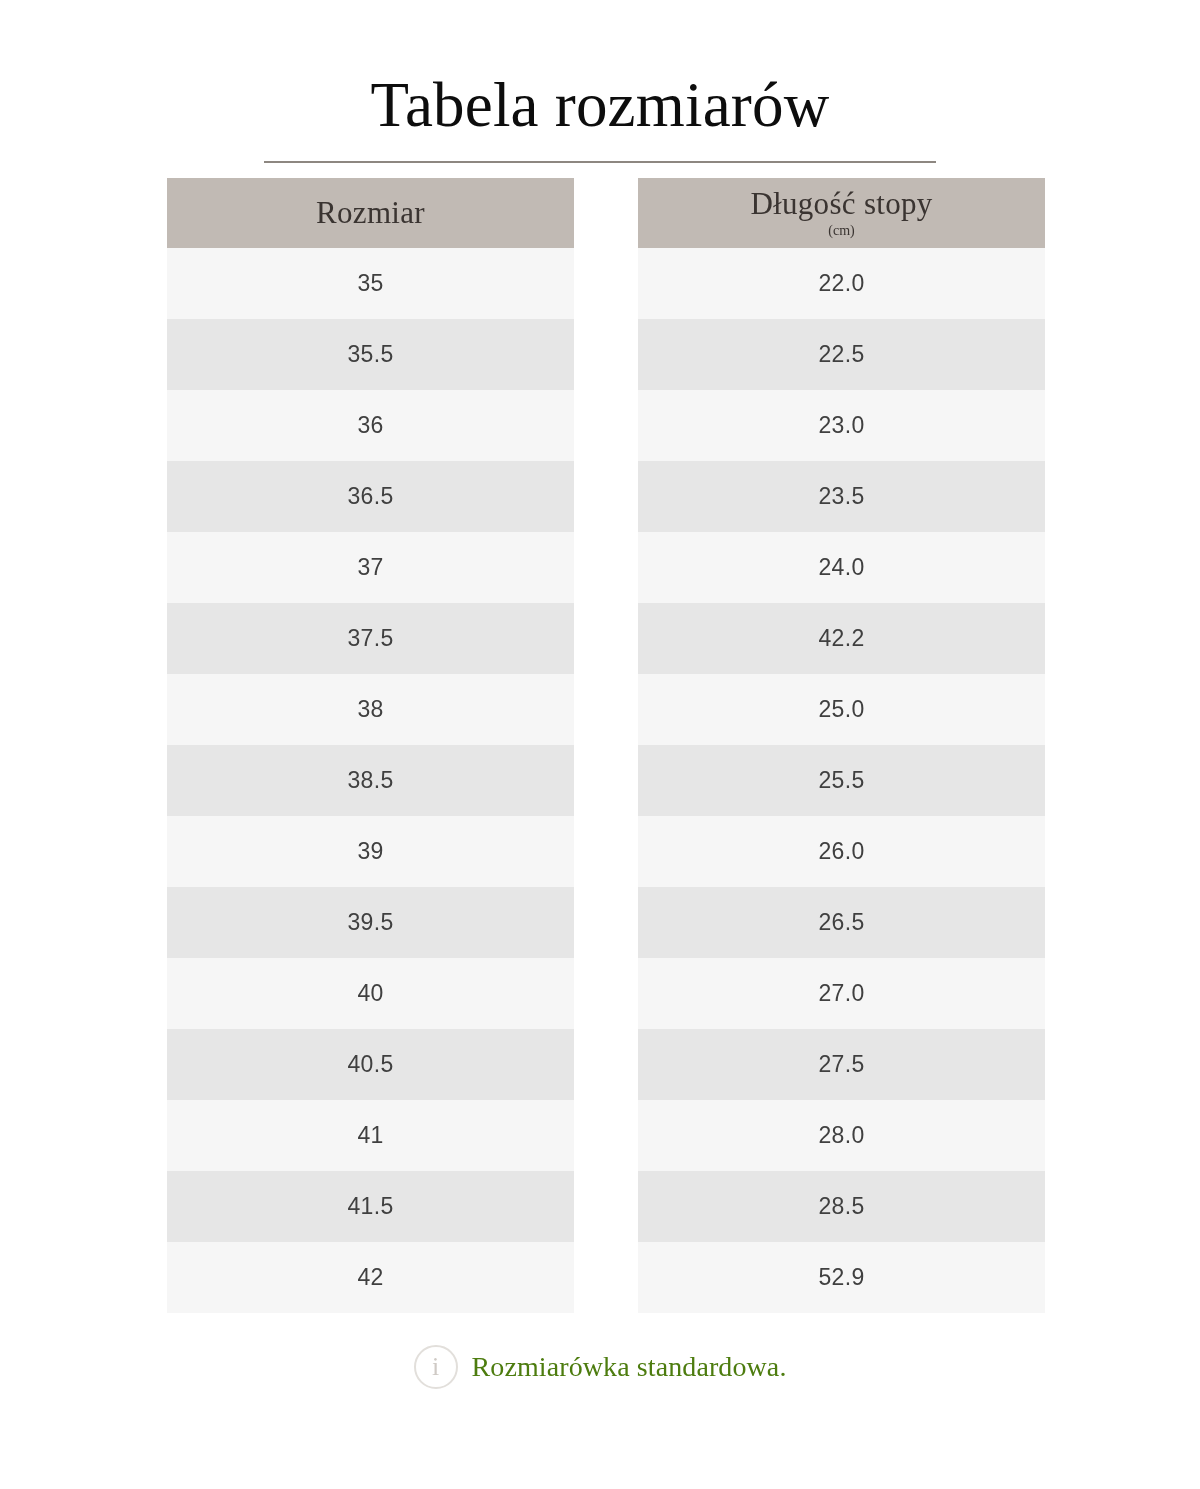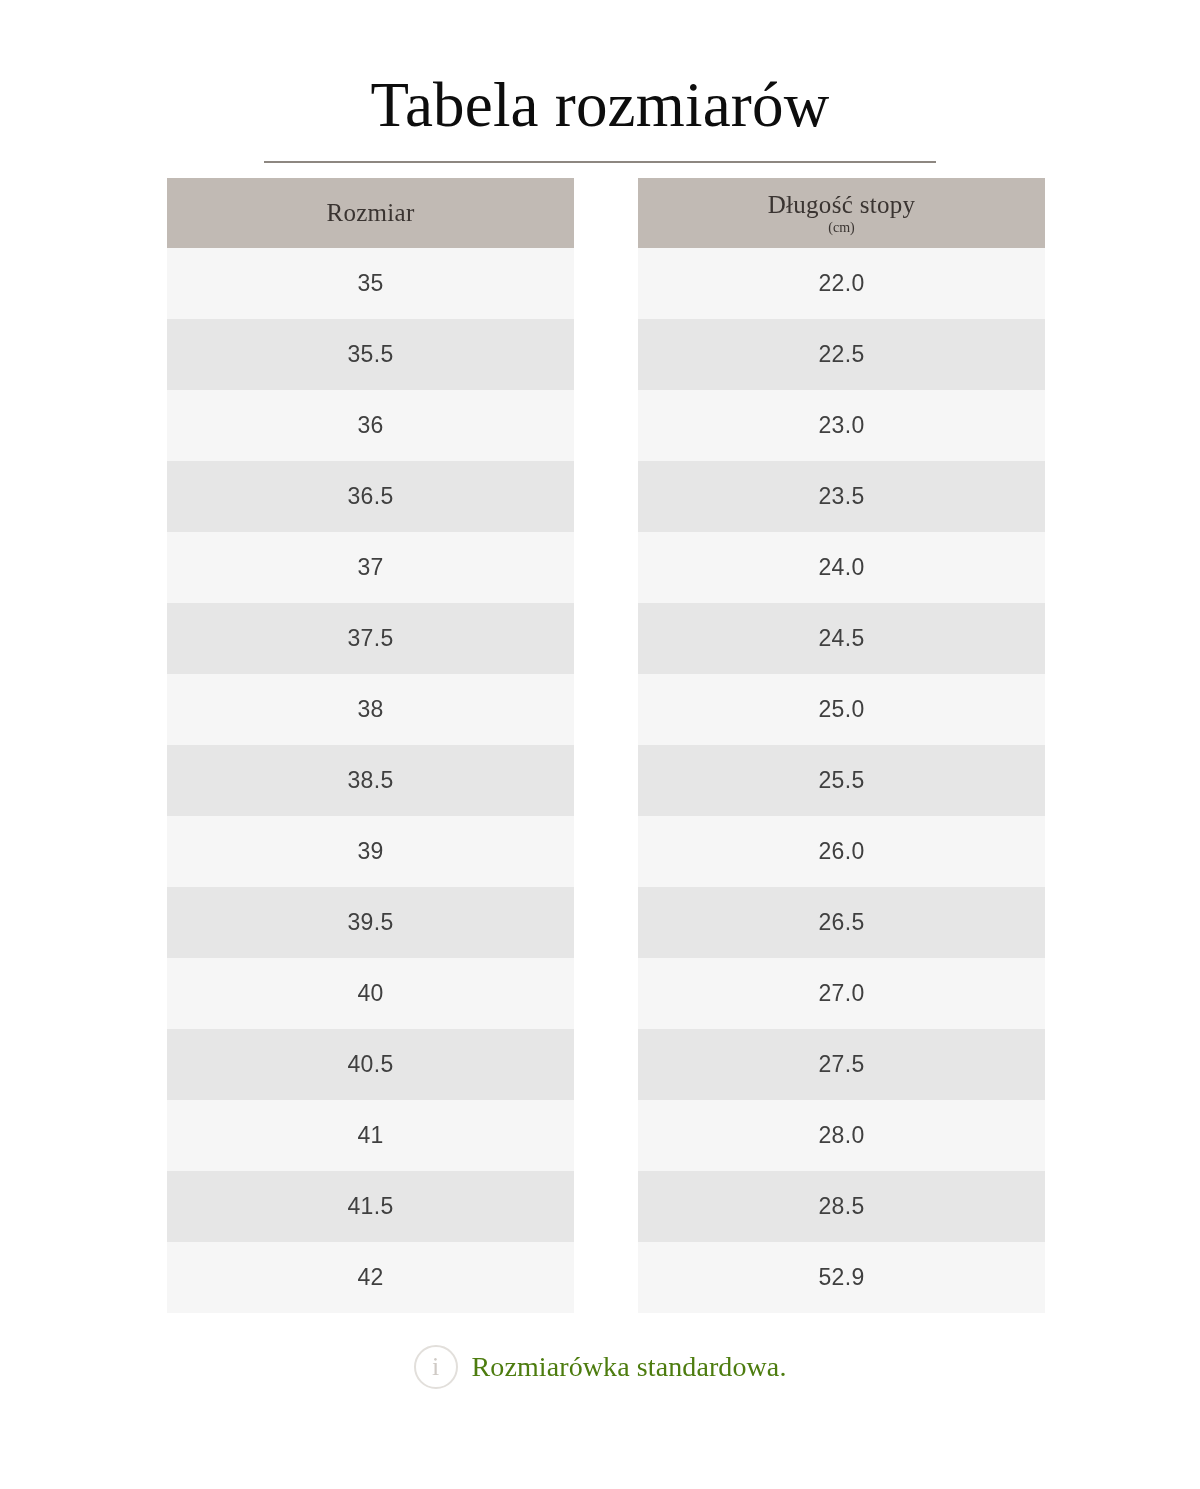"Rozmiar" .col-header-title { font-size: 25px -> 31px }
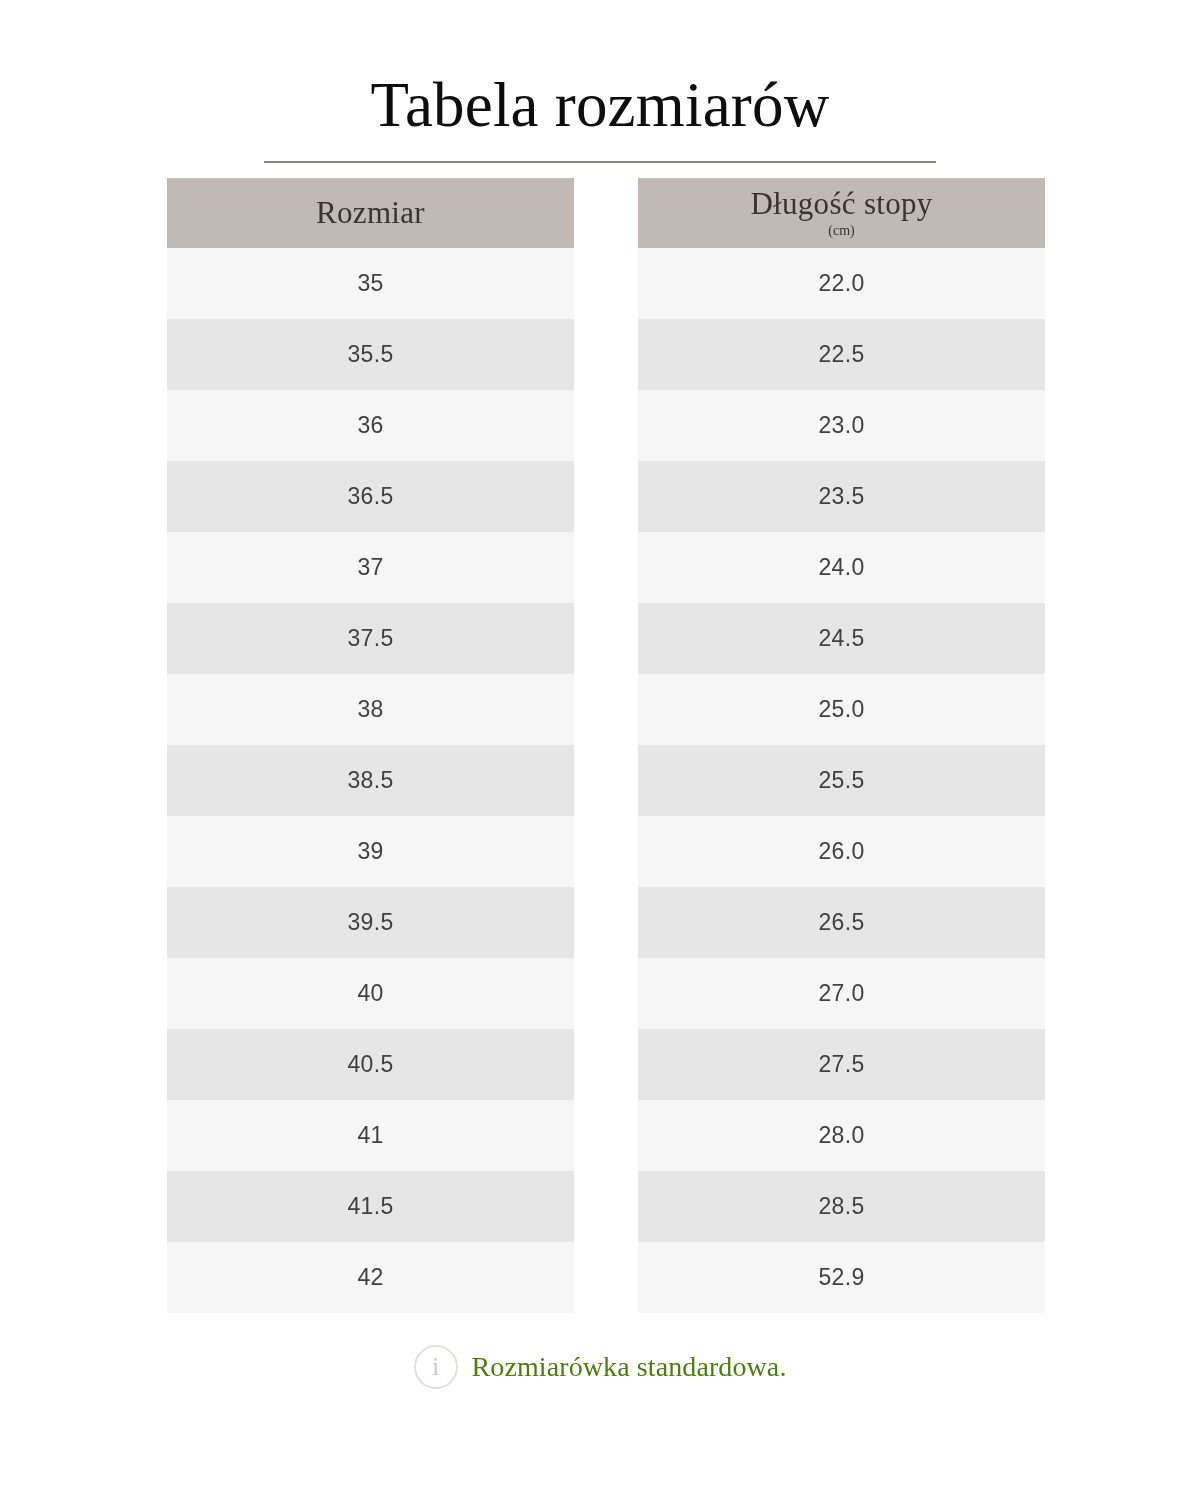"24.5" div.cell { text: 24.5 -> 42.2 }
